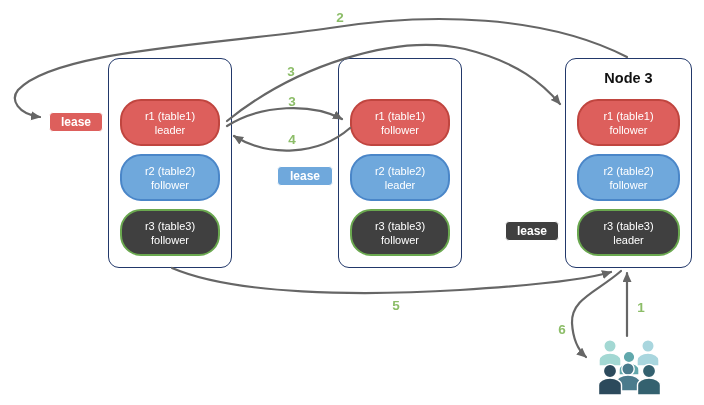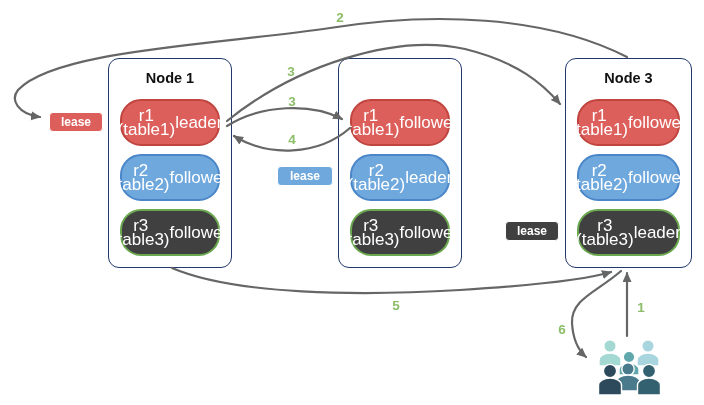"Node 1" div.node-title { html: <div>Node 1</div> -> none }
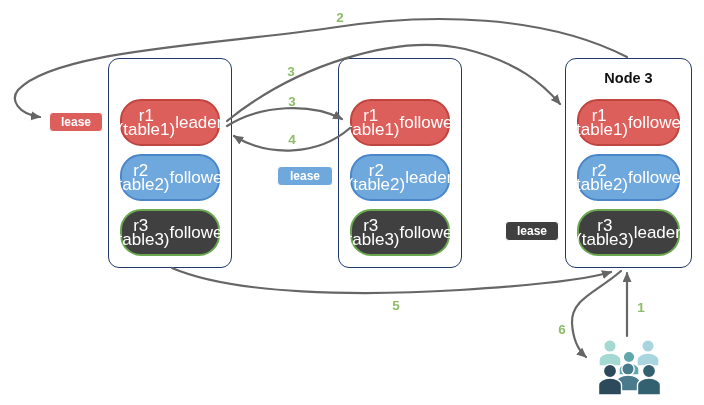"r1 (table1)" .replica { flex-direction: row -> column; font-size: 17px -> 11px }
